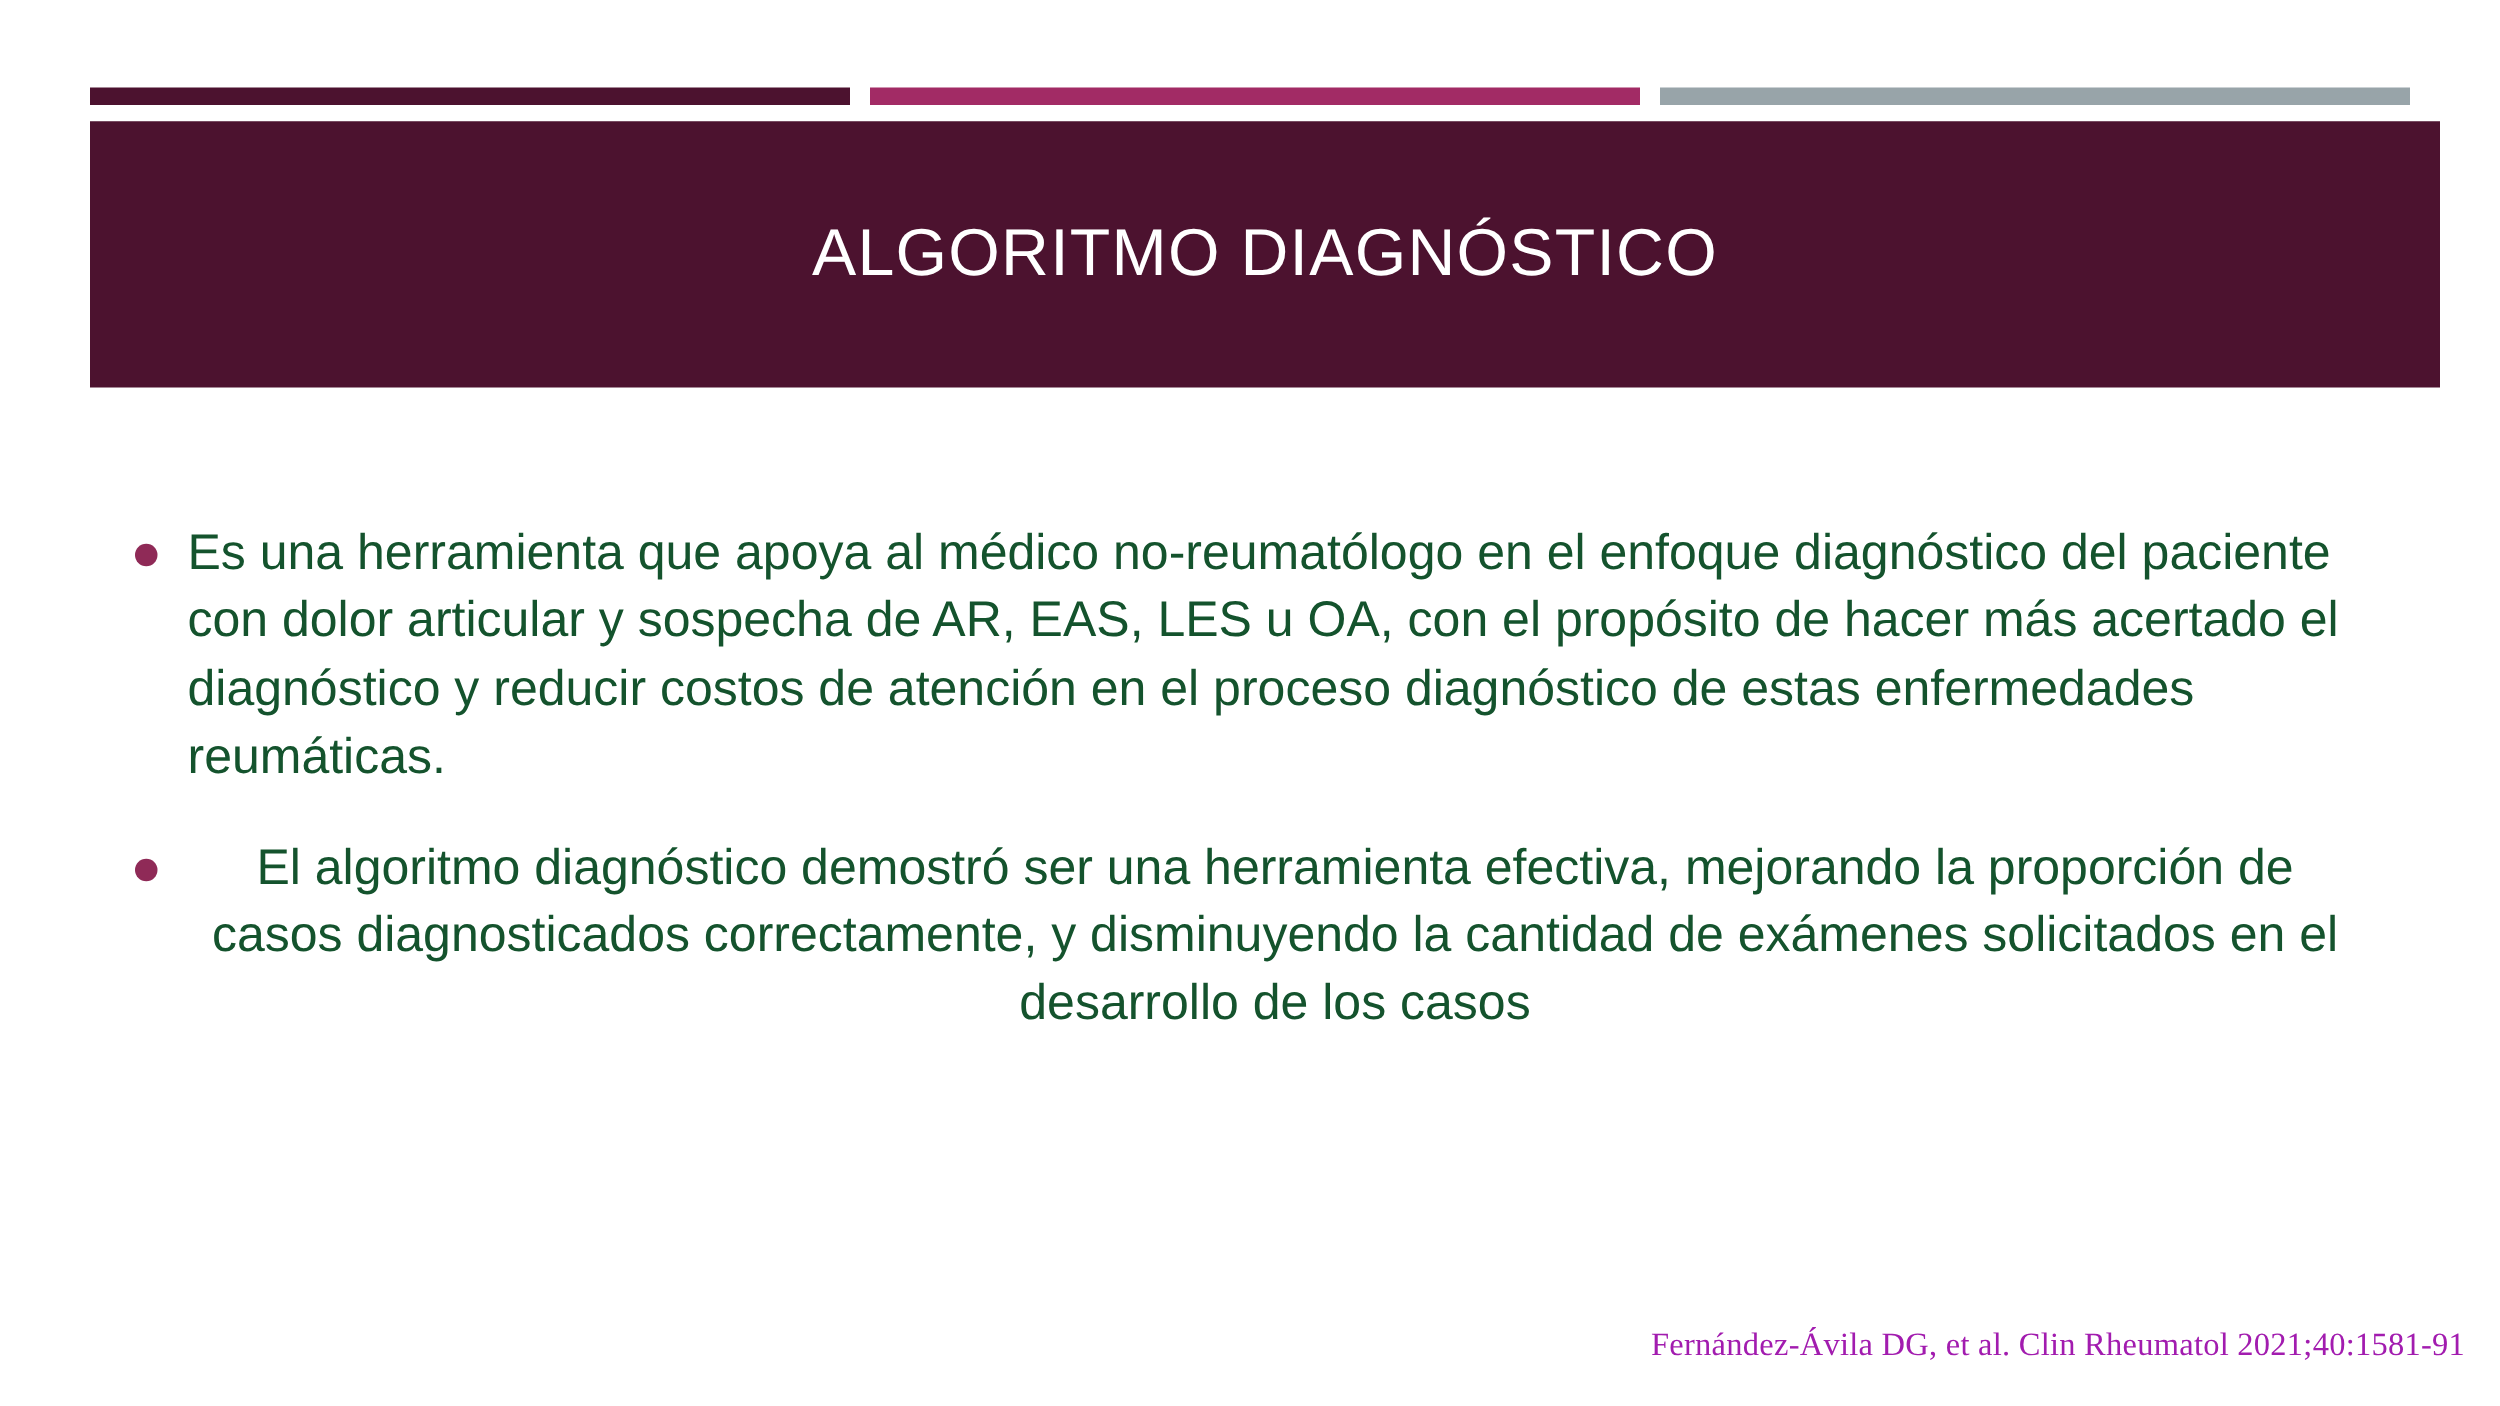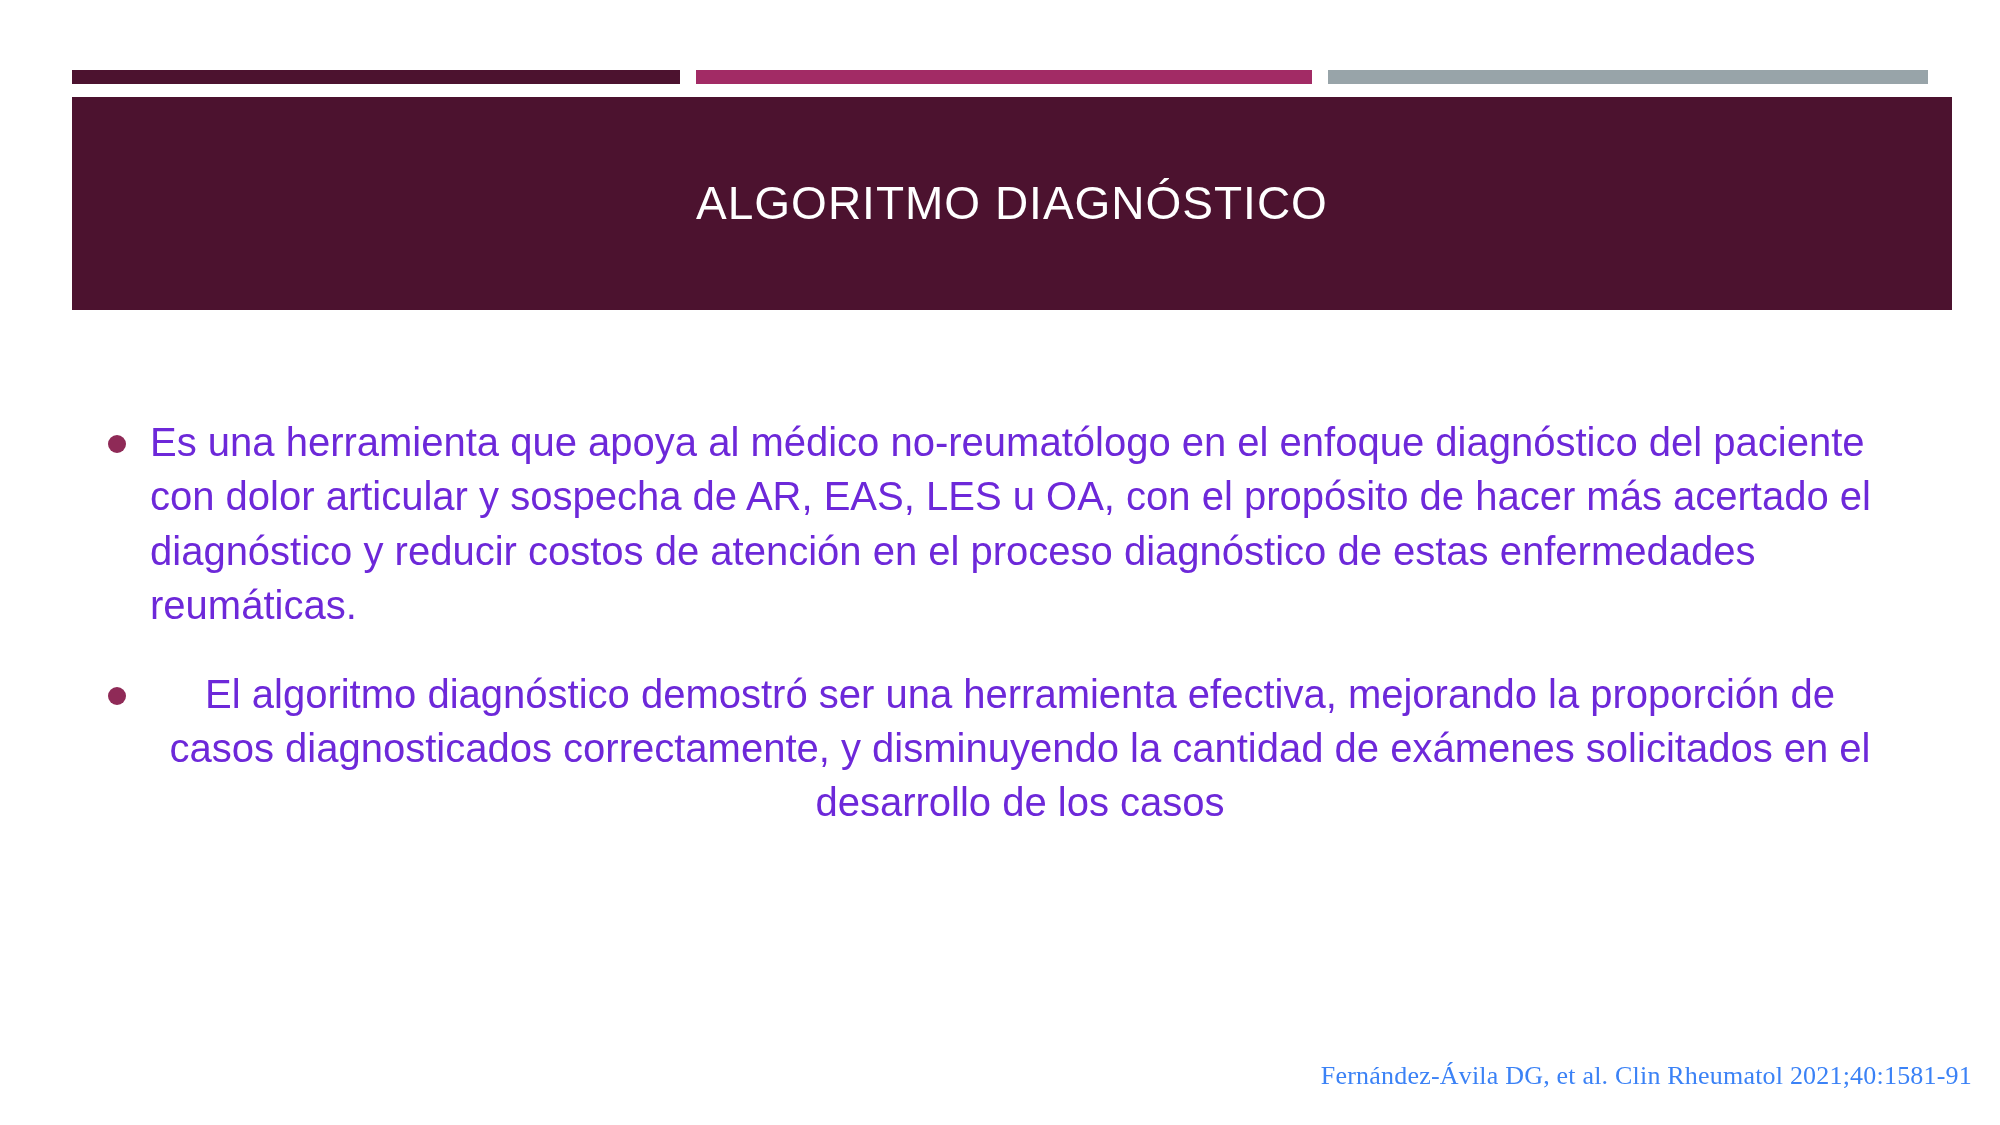"ALGORITMO DIAGNÓSTICO" .title-text { font-size: 46px -> 53px }
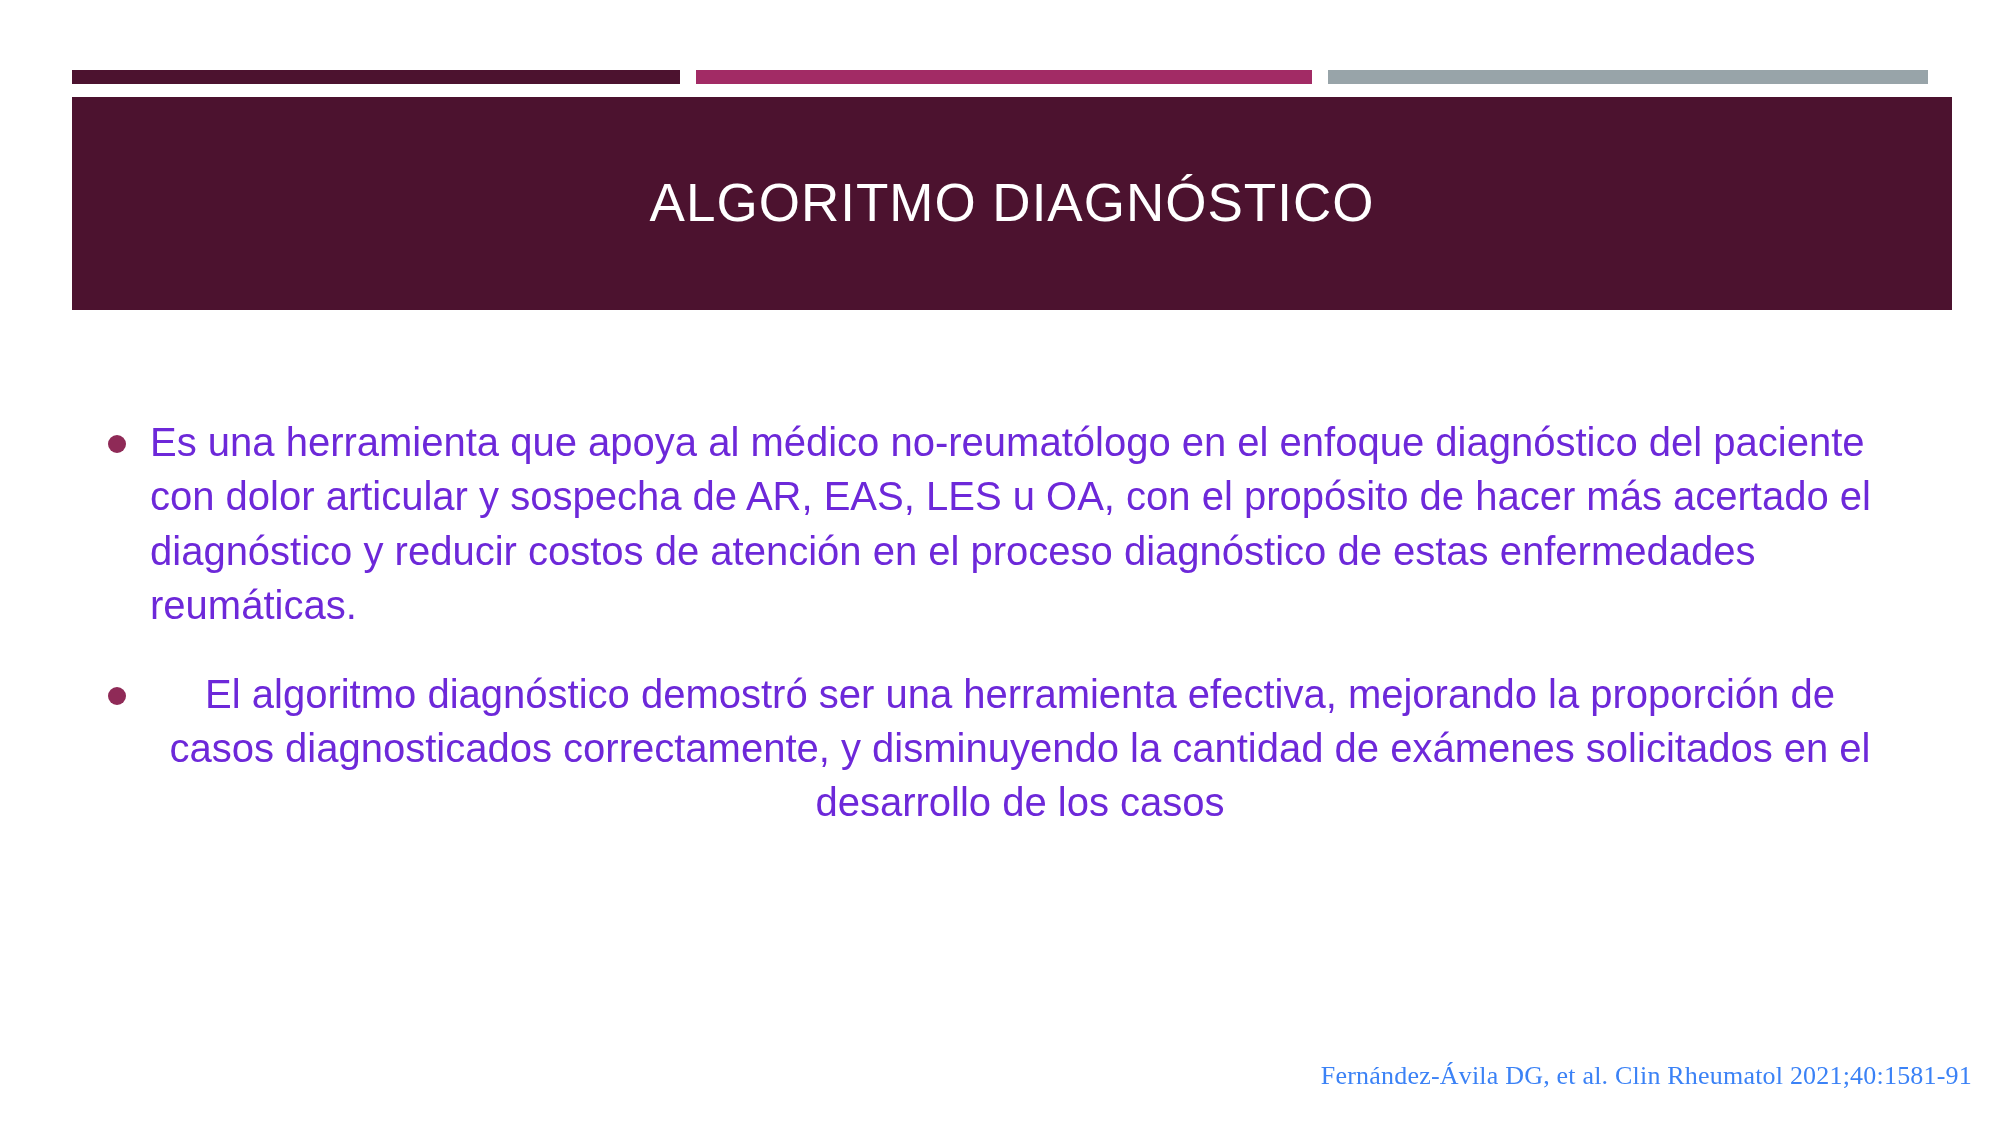"Es una herramienta que apoya" .bullet-text { color: #6d28d9 -> #14532d }
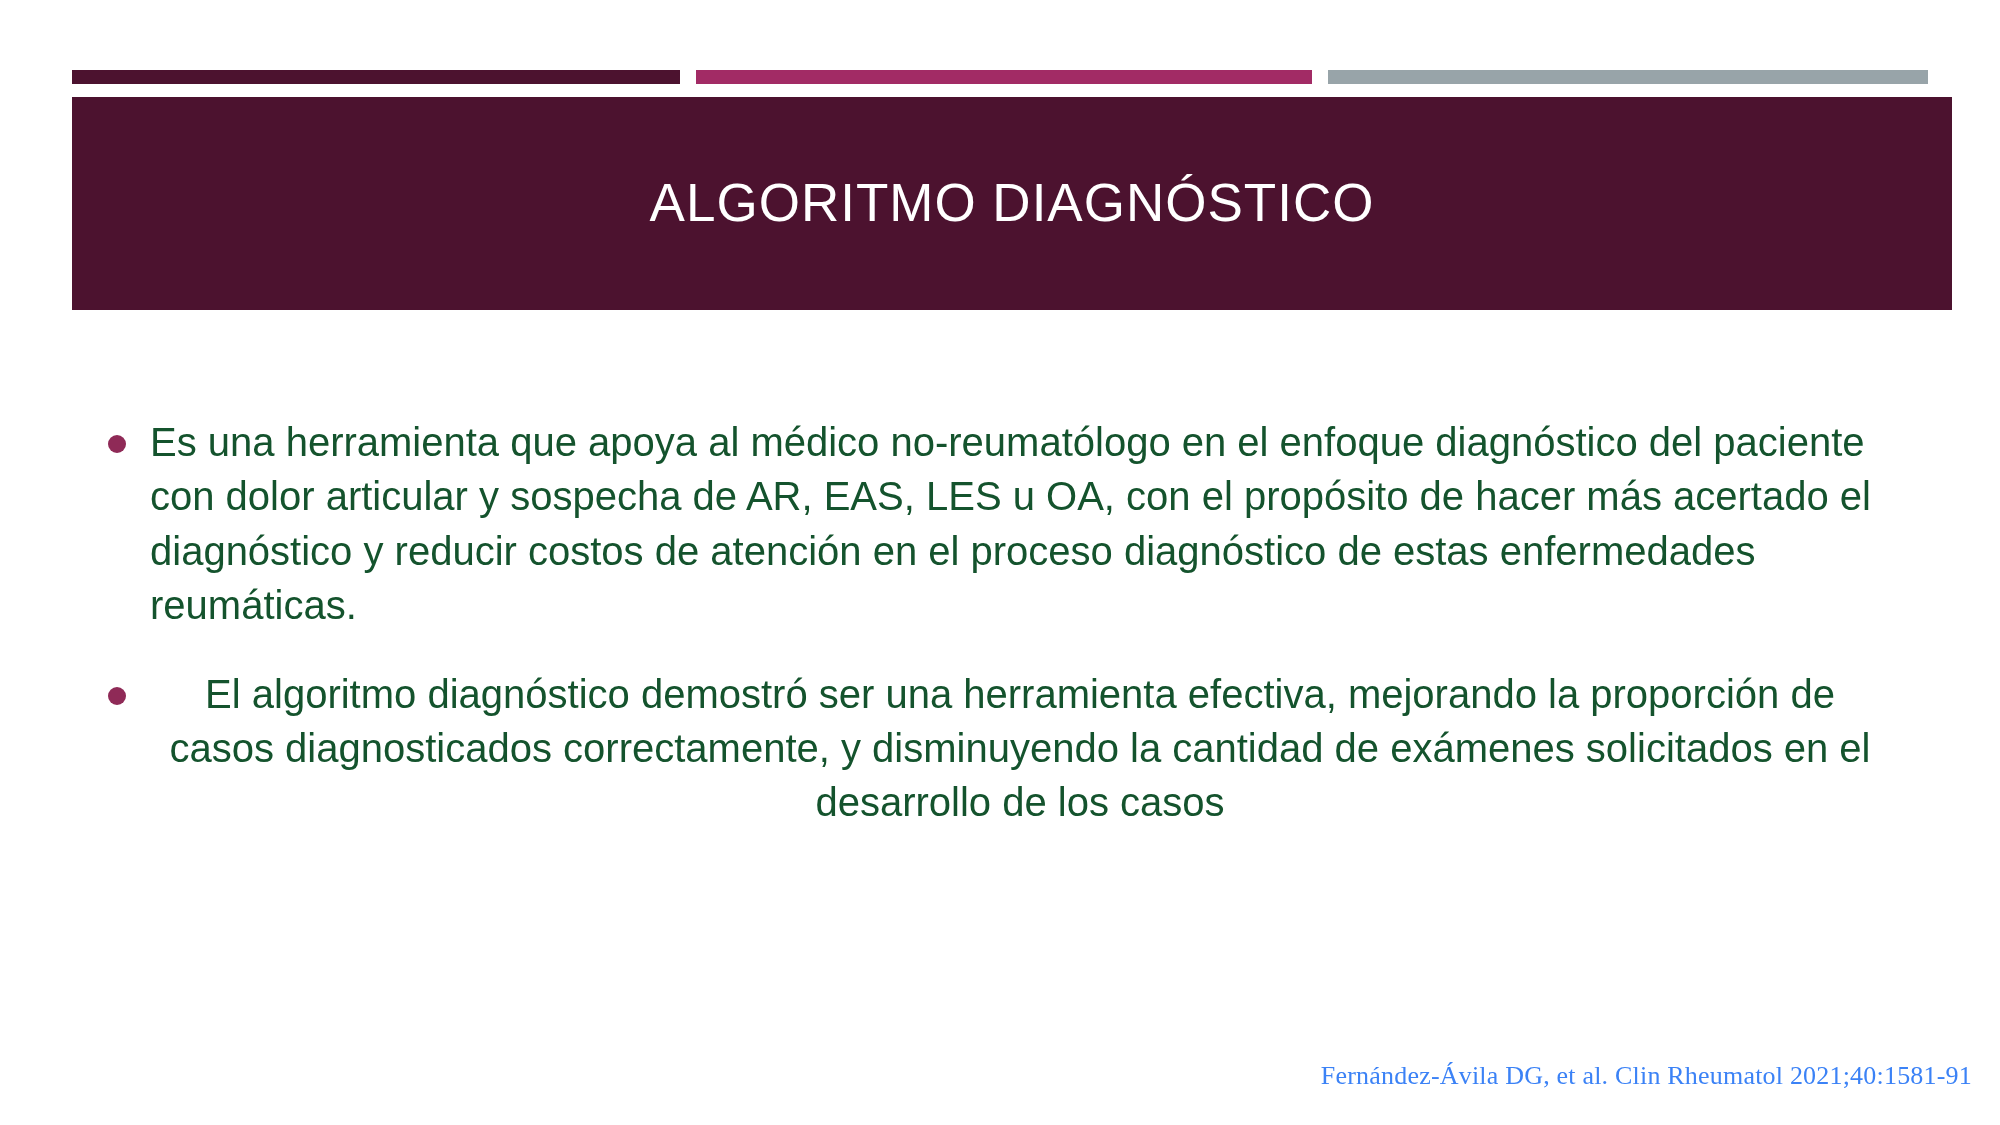"Fernández-Ávila DG, et al. Clin" .citation { color: #3b82f6 -> #a21caf }
